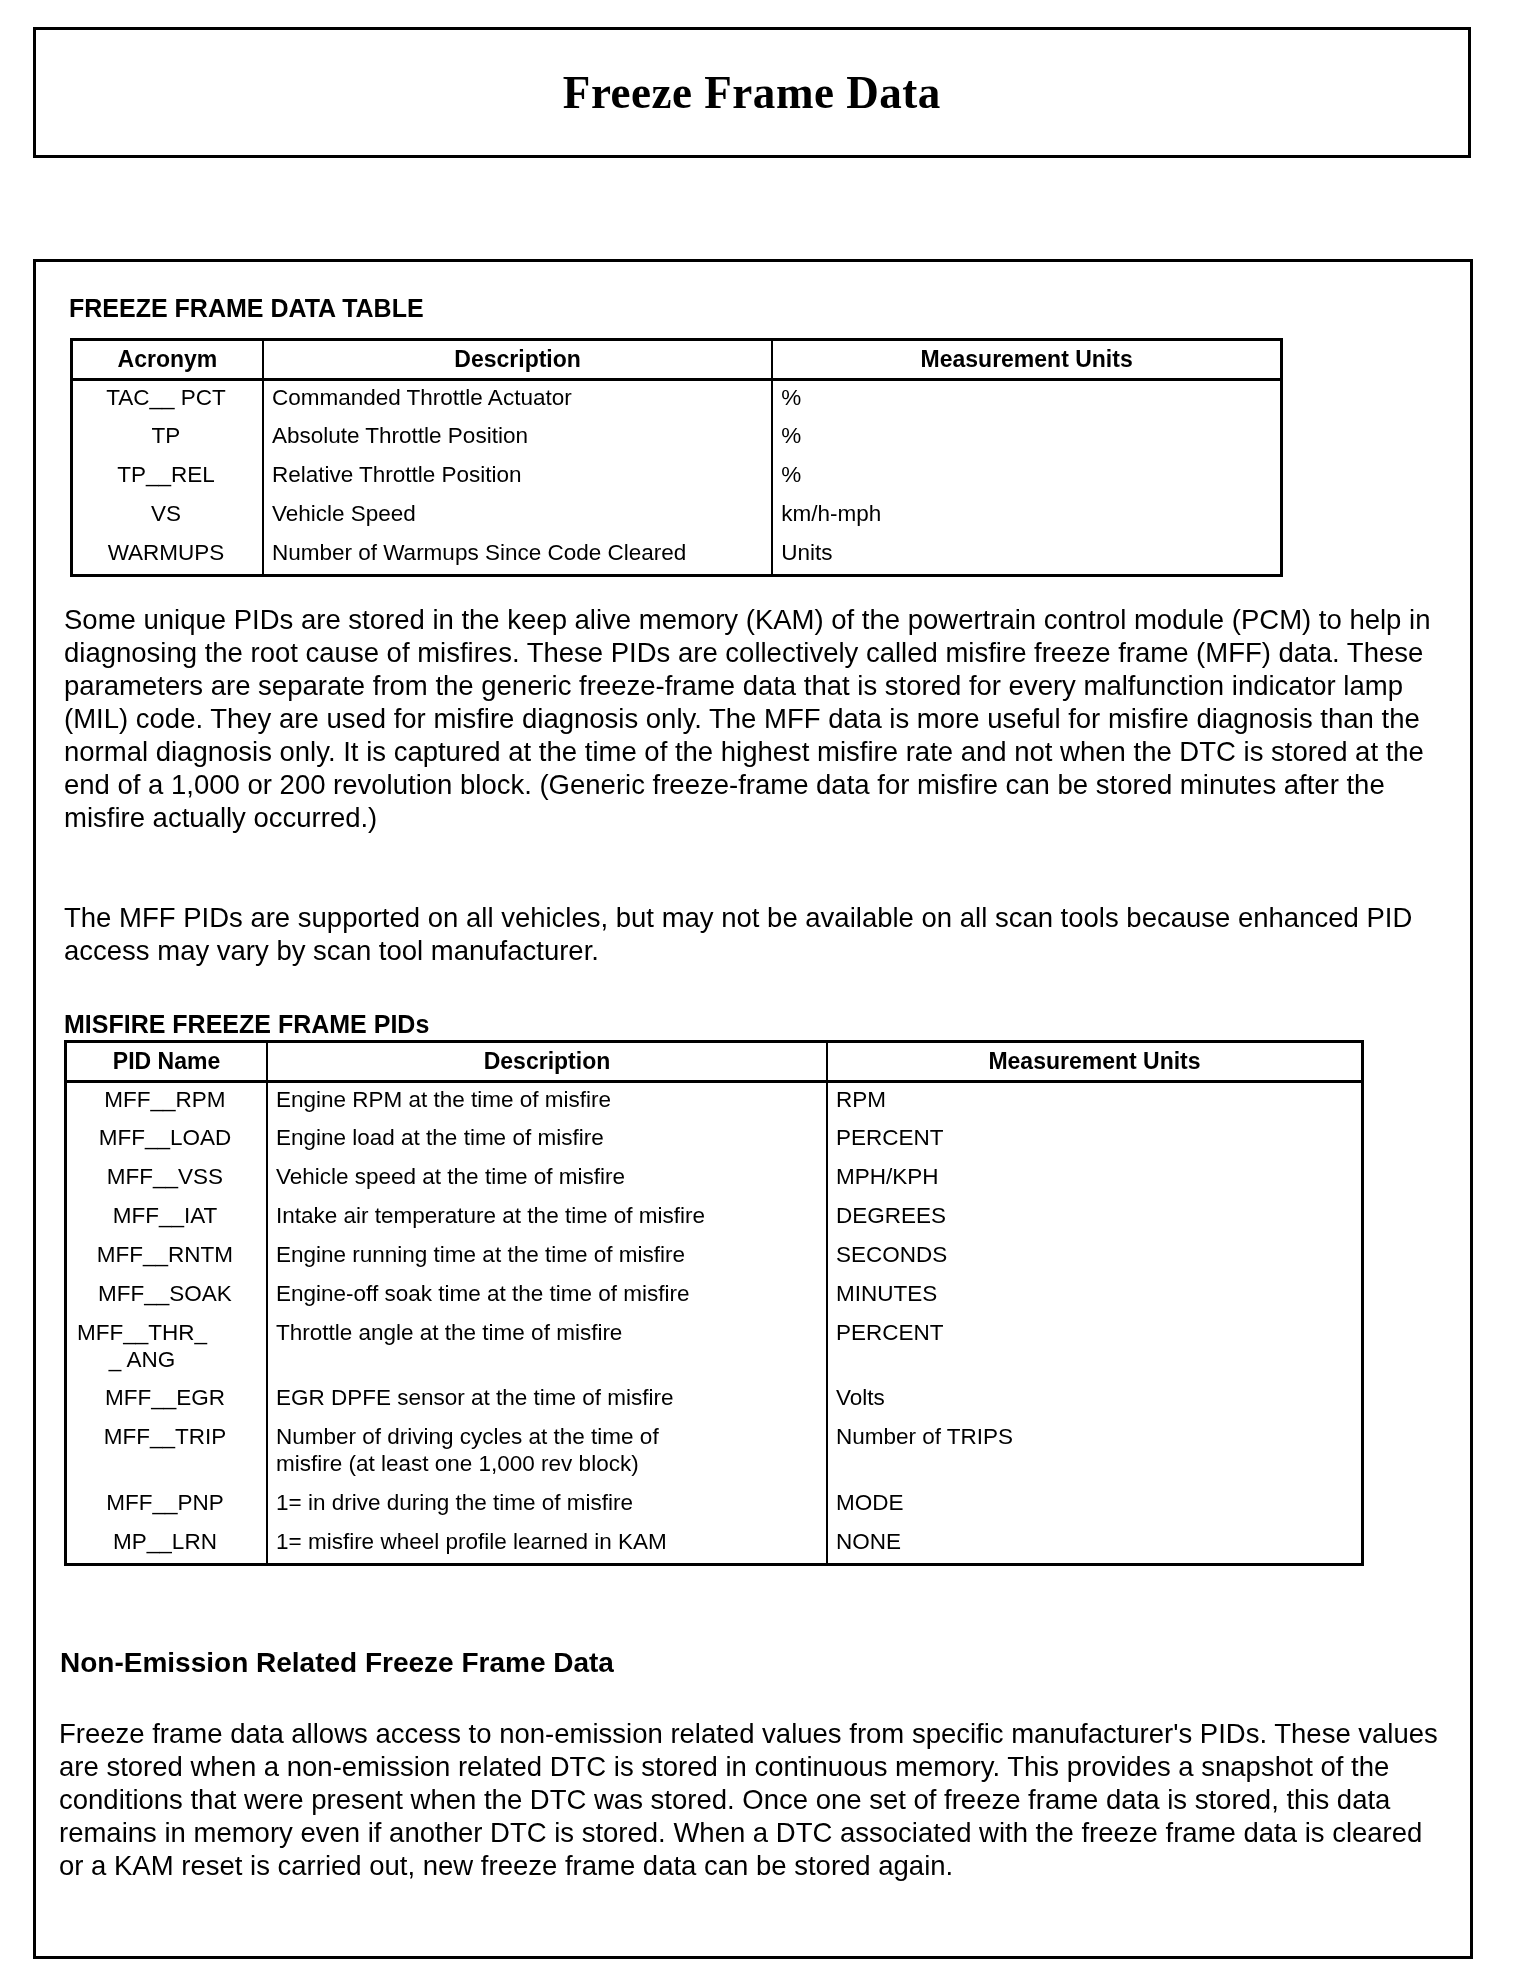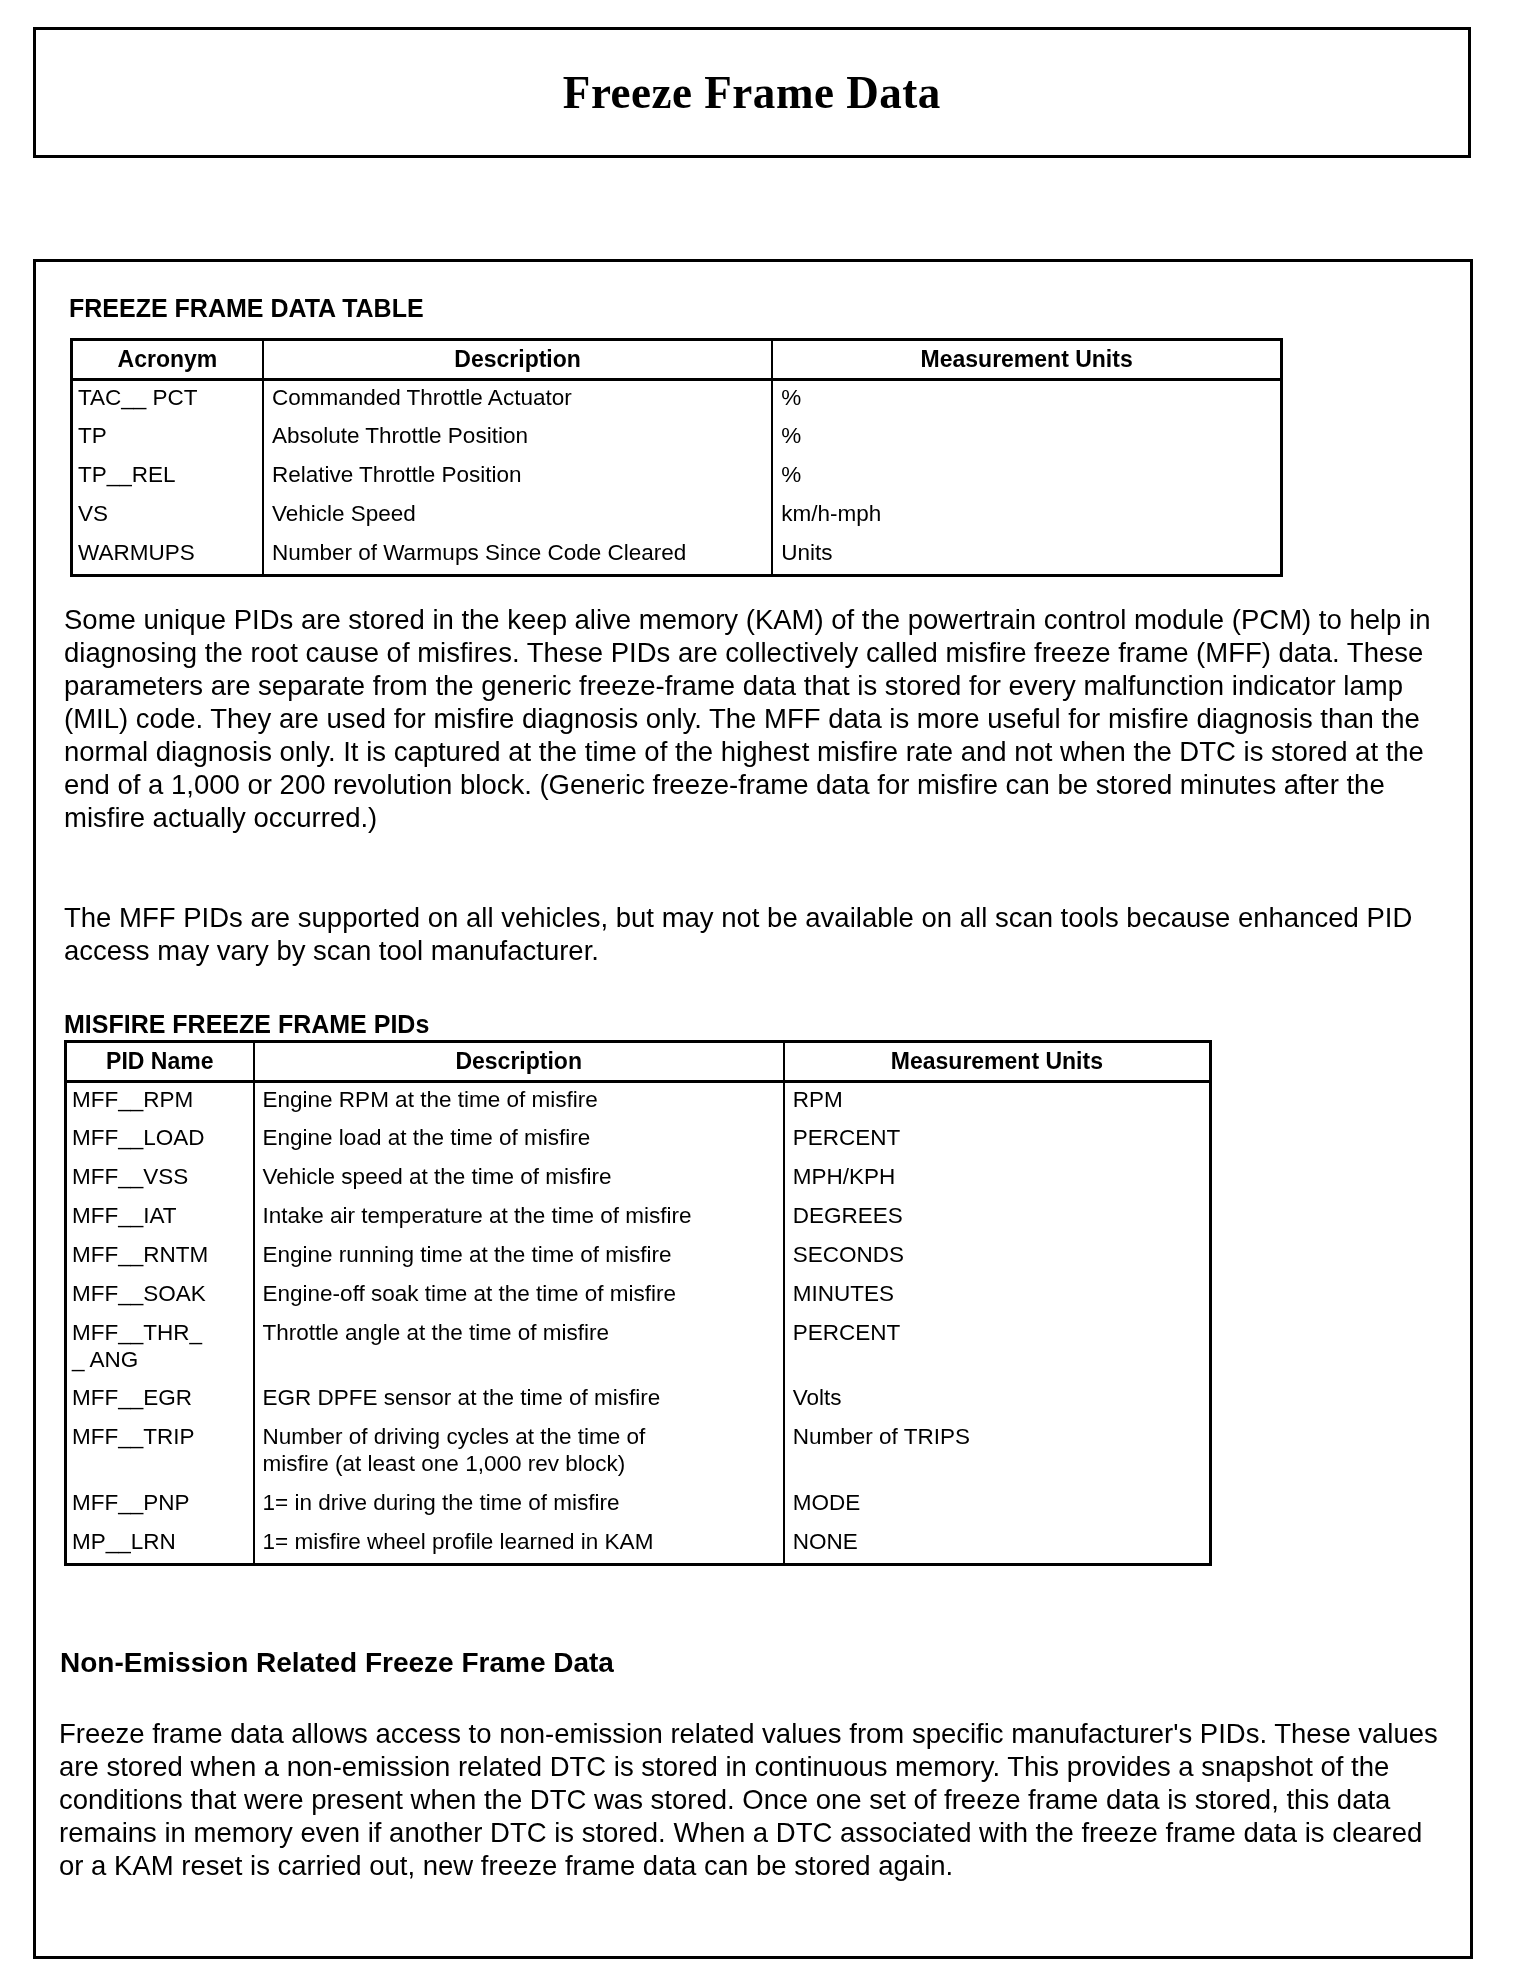"TAC__ PCT" table.data td:first-child { text-align: none -> center }
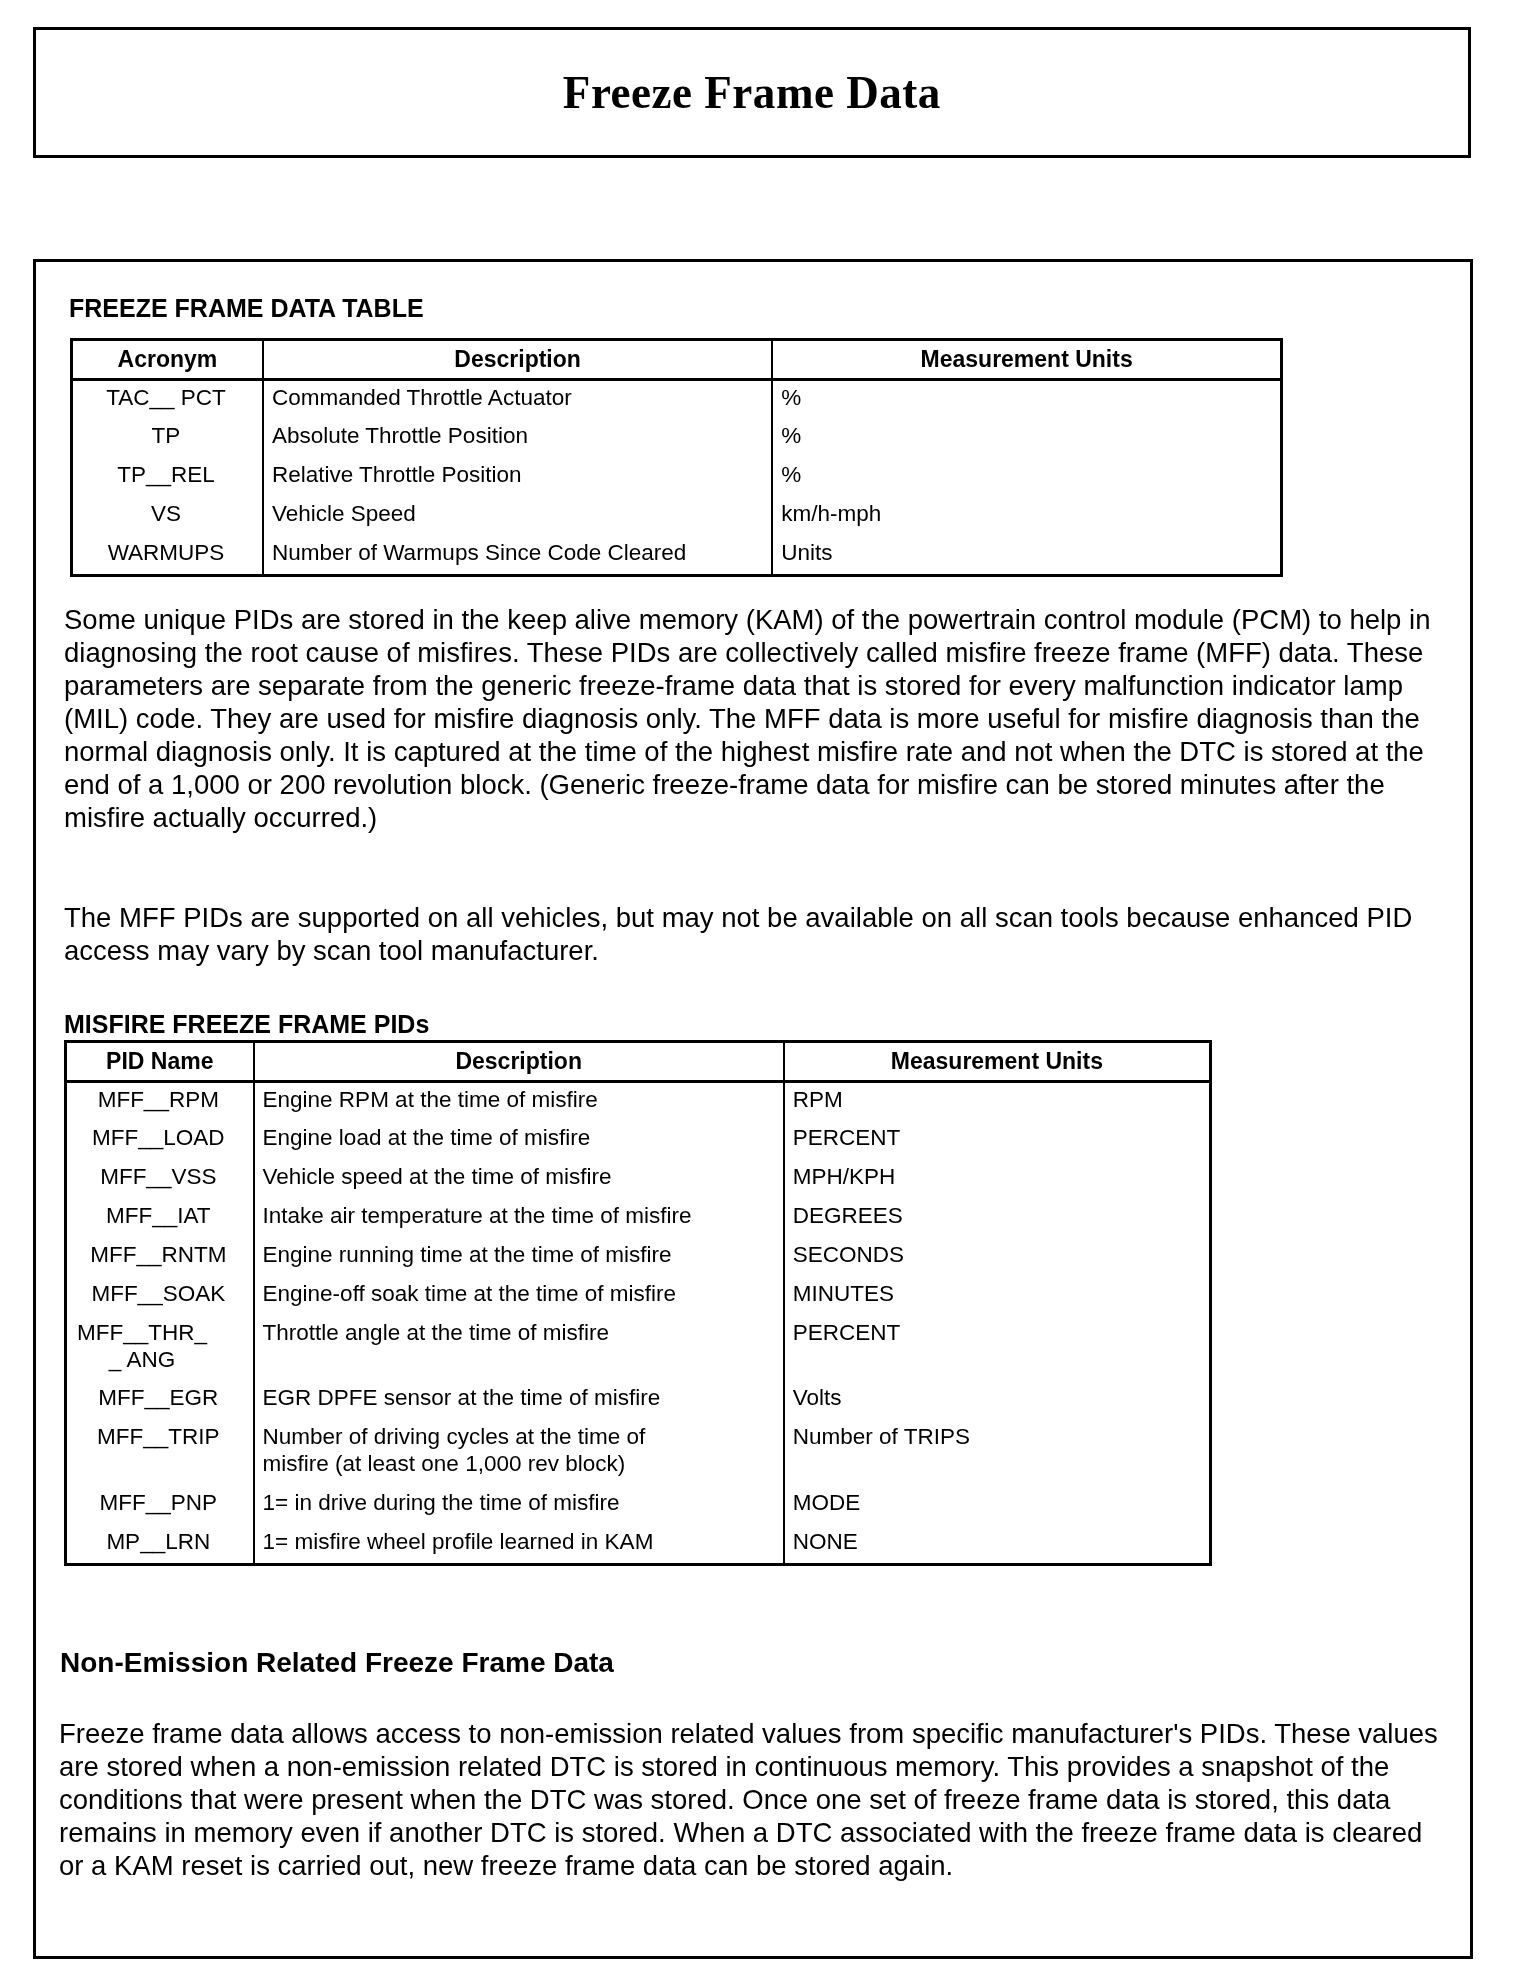"PID Name" table.data { width: 1148px -> 1300px }
